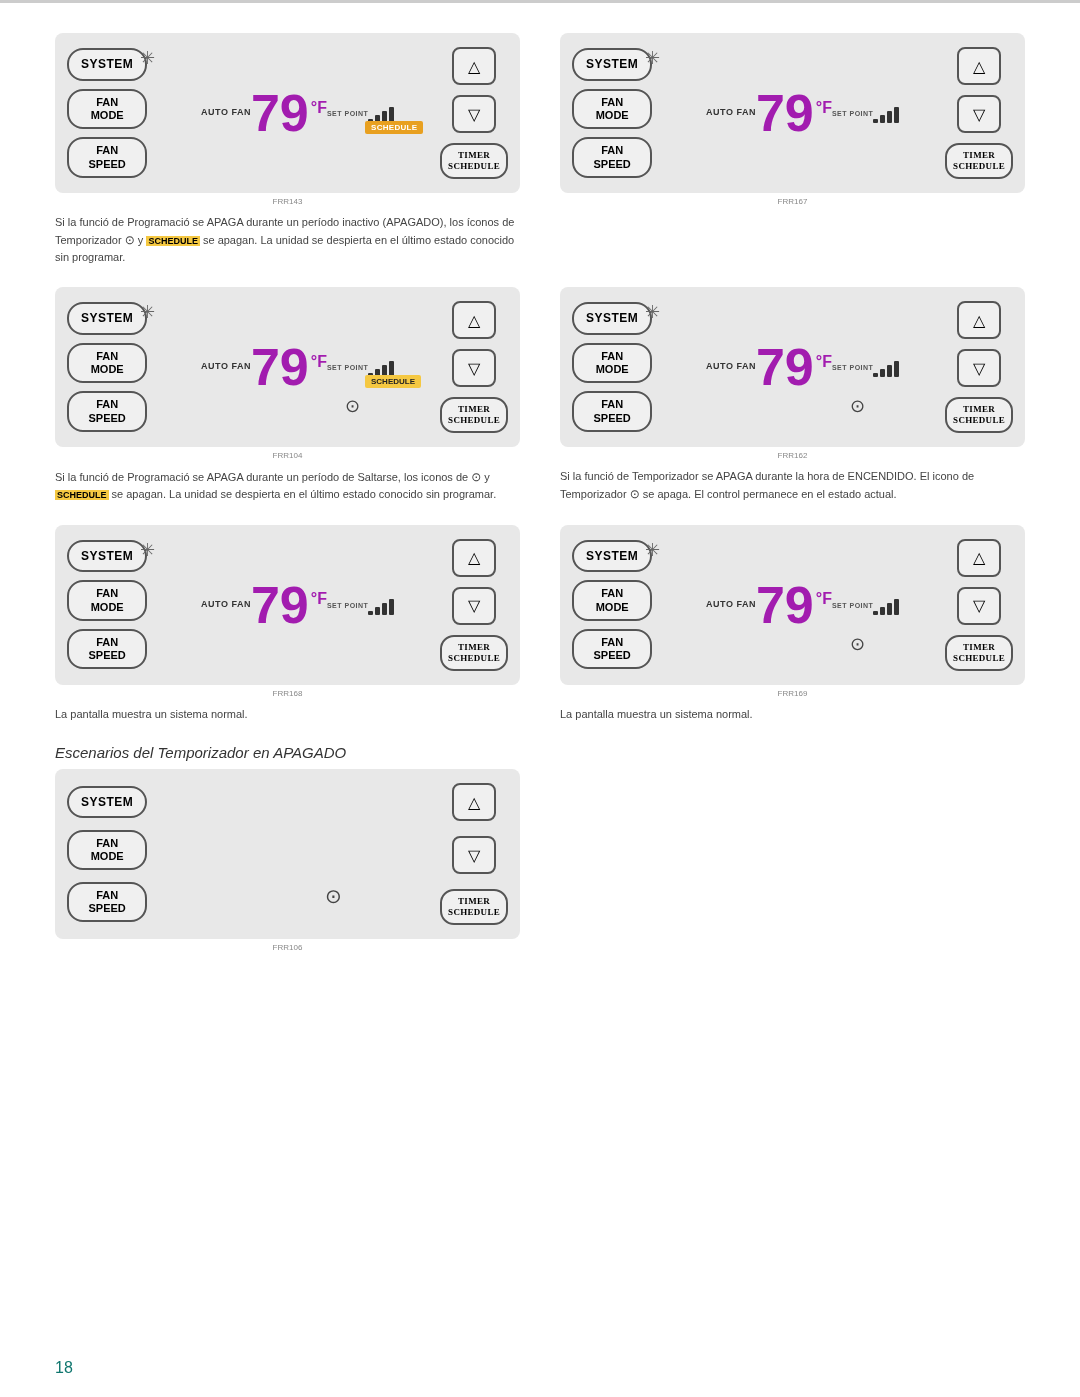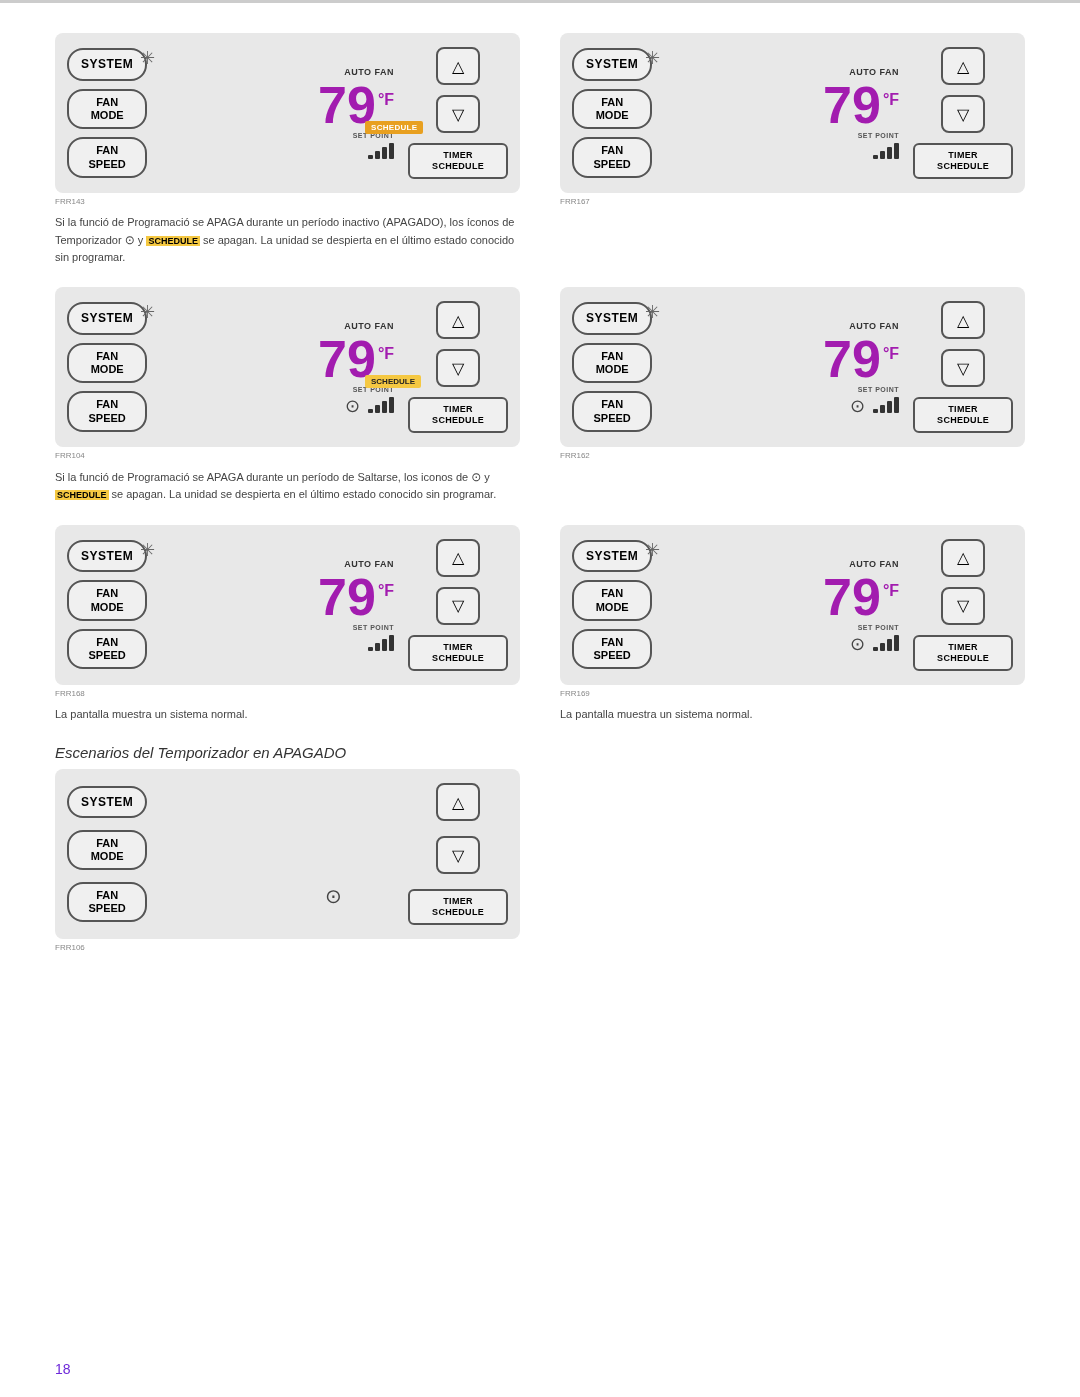"AUTO FAN" .center-display { align-items: flex-end -> center; flex-direction: column -> none }
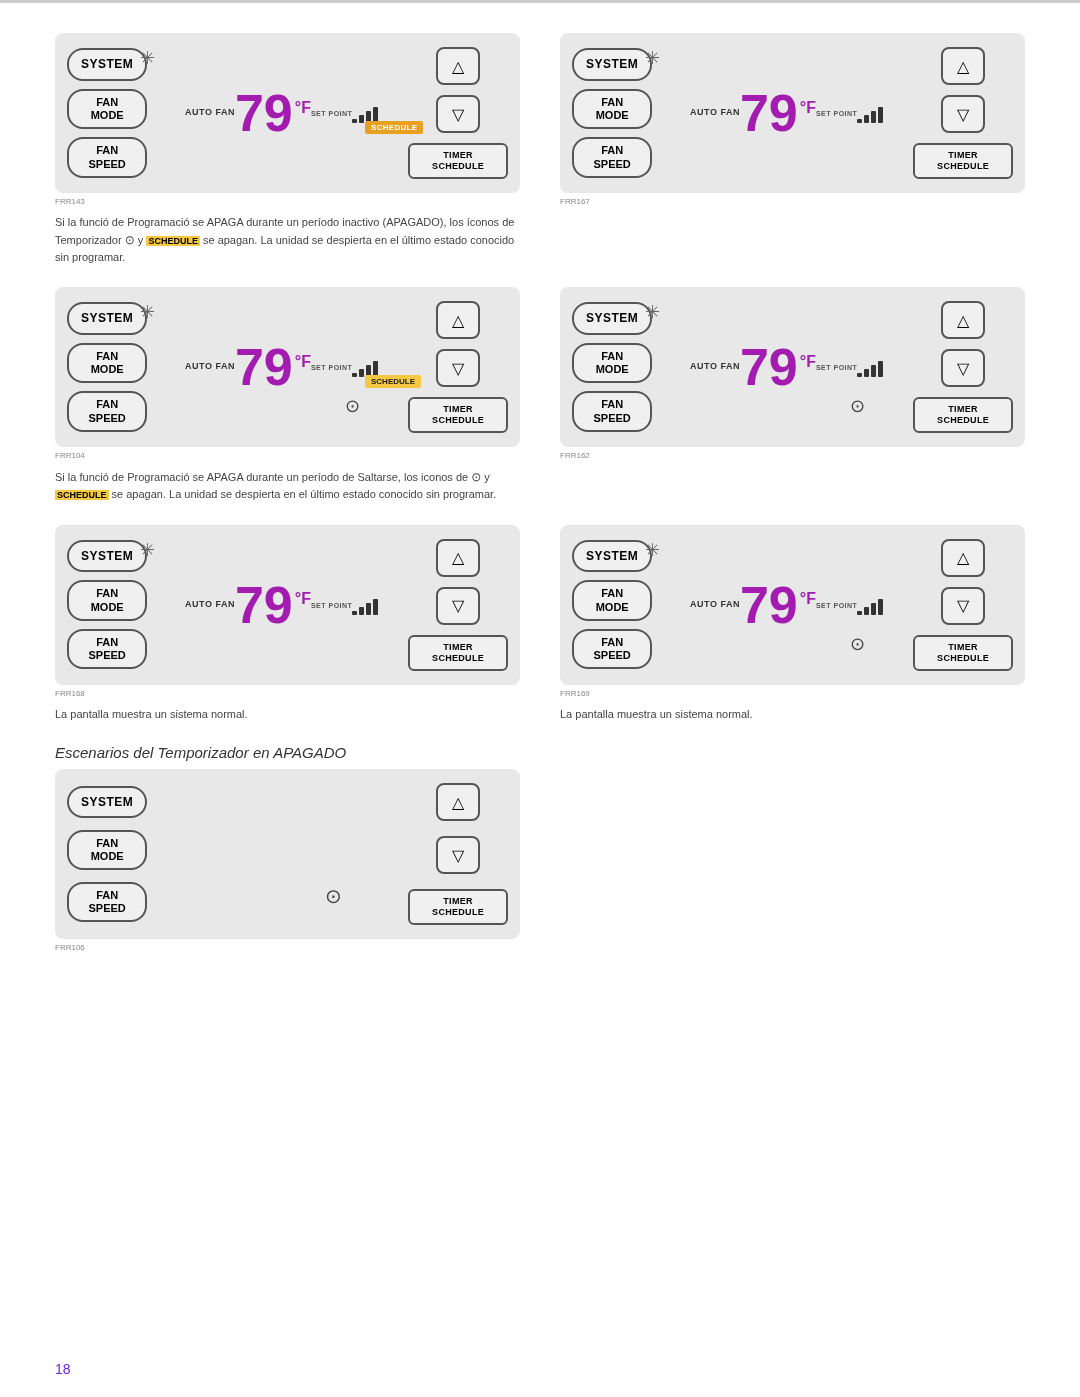"TIMER" .timer-schedule-btn { border-radius: 6px -> 14px; font-family: none -> Liberation Serif, serif; padding: 5px 22px -> 5px 6px }
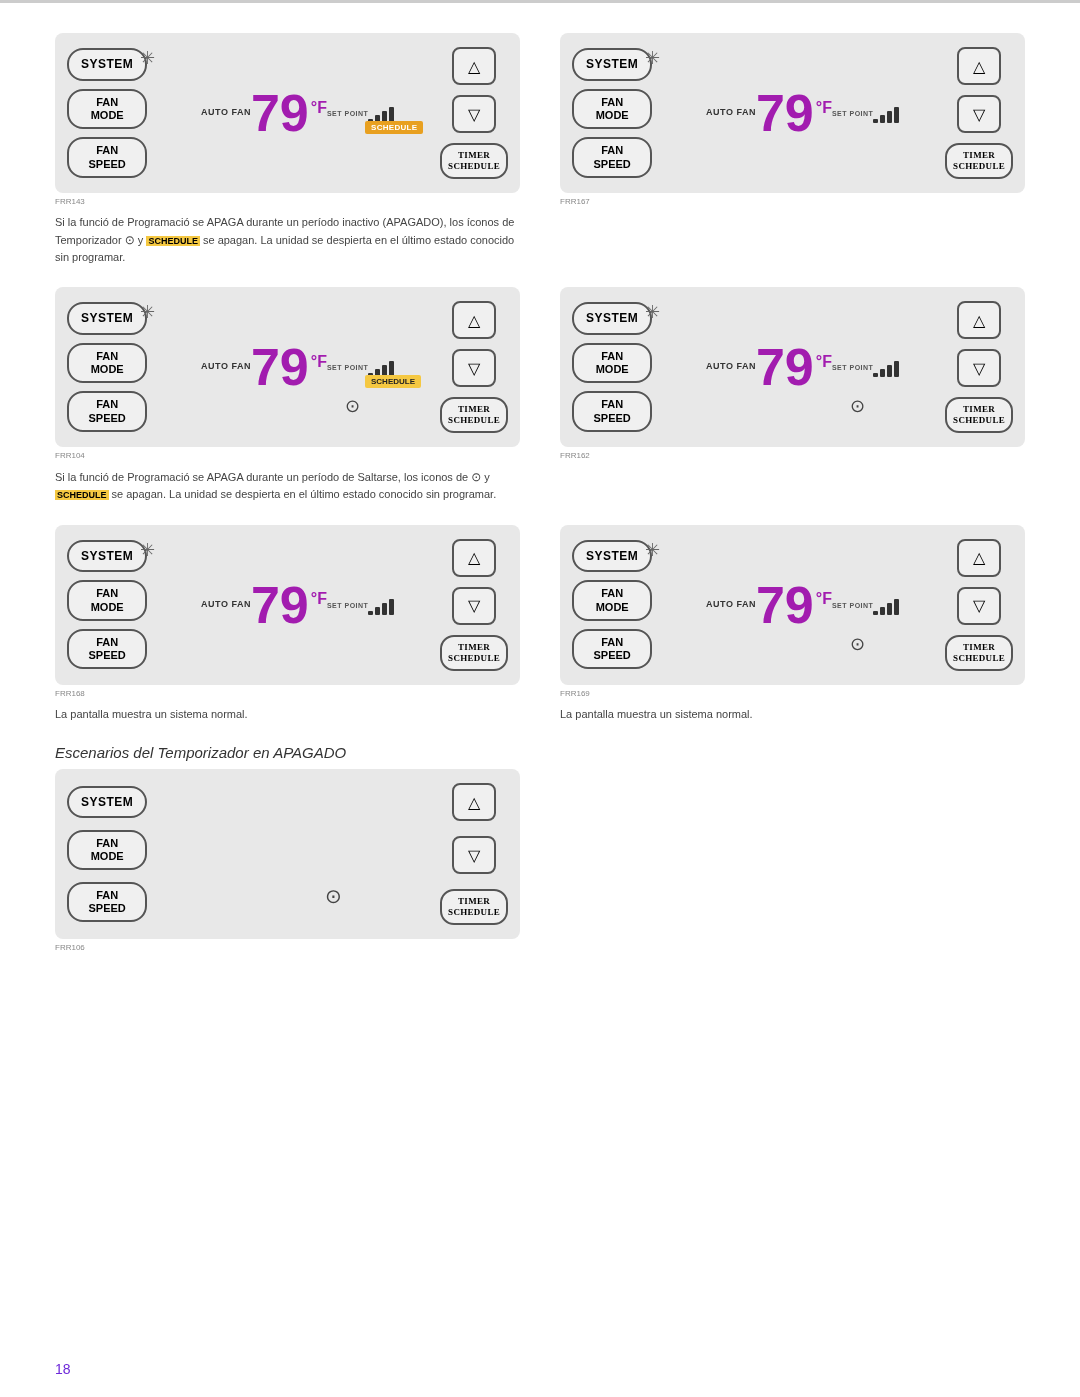"FRR143" .fig-label { text-align: none -> center }
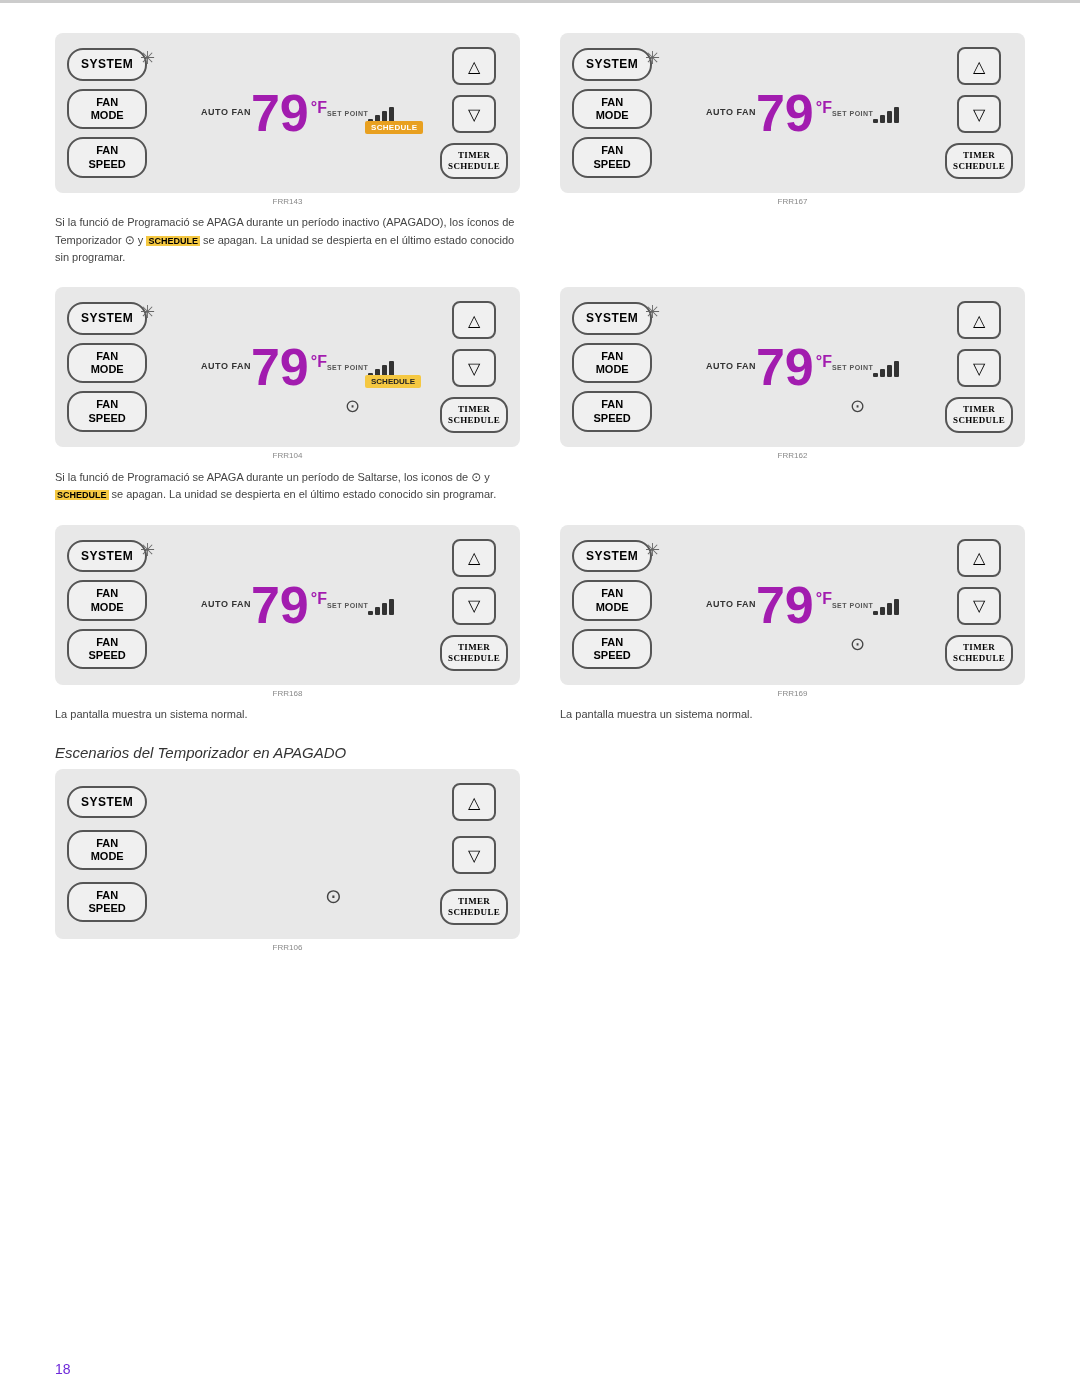"Si la funció de Temporizador" div.caption-text { html: none -> <div> Si la funció de Temporizador se APAGA durante la hora de ENCENDIDO. El icono de Temporizador <span>⊙</span> se apaga. El control permanece en el estado actual. </div> }
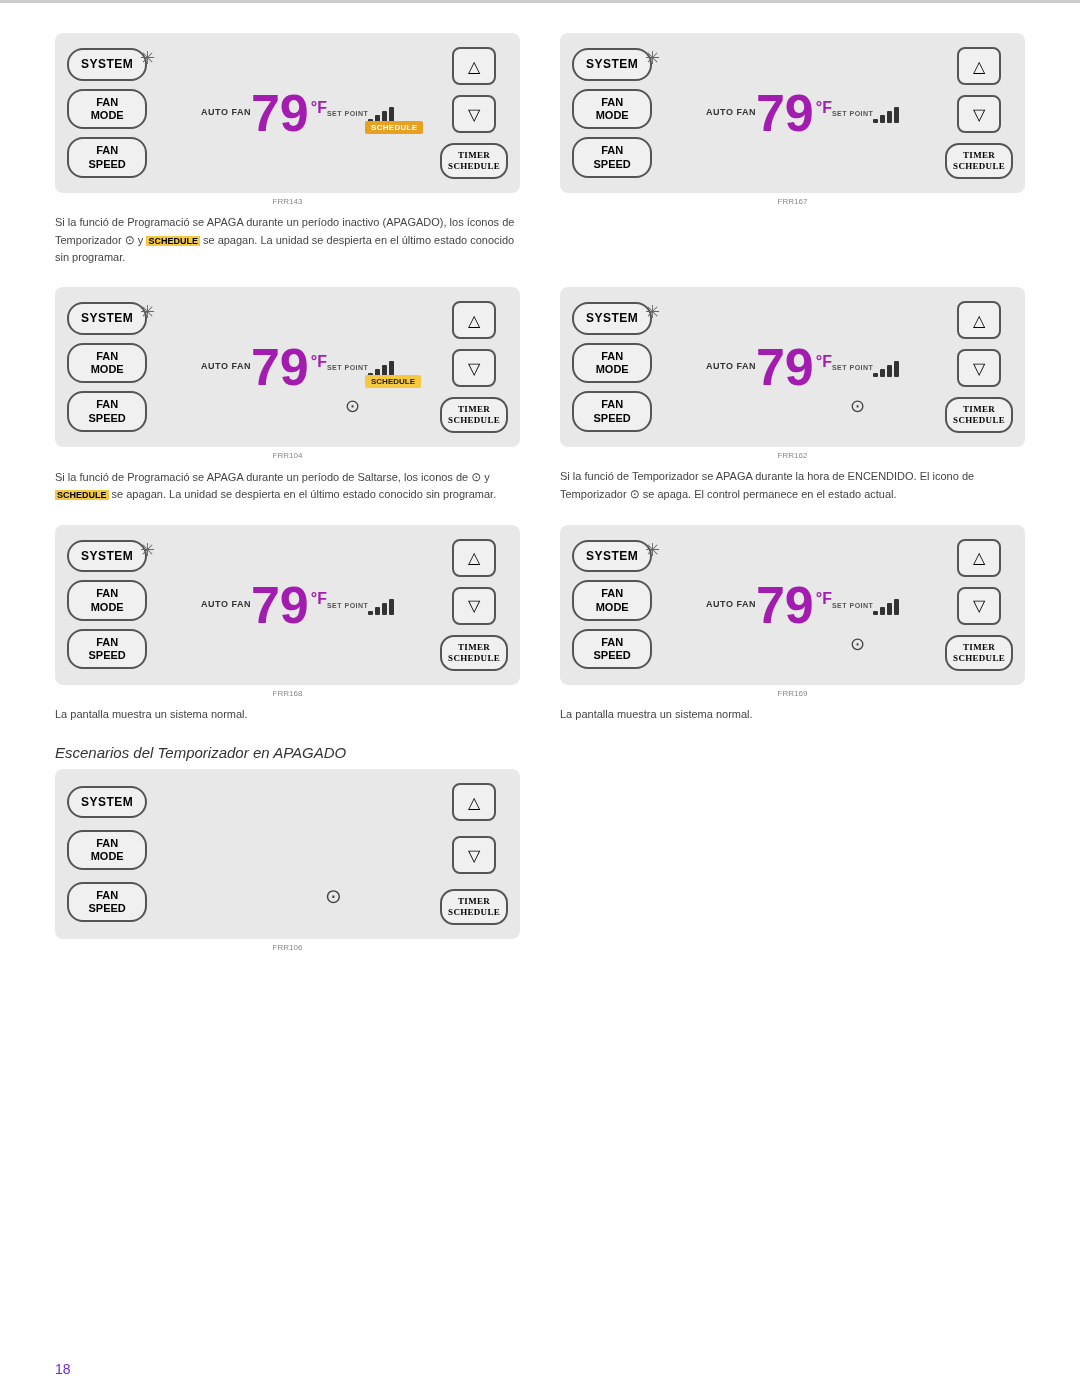"18" .page-num { color: #6d28d9 -> #0f766e; font-size: 14px -> 16px }
